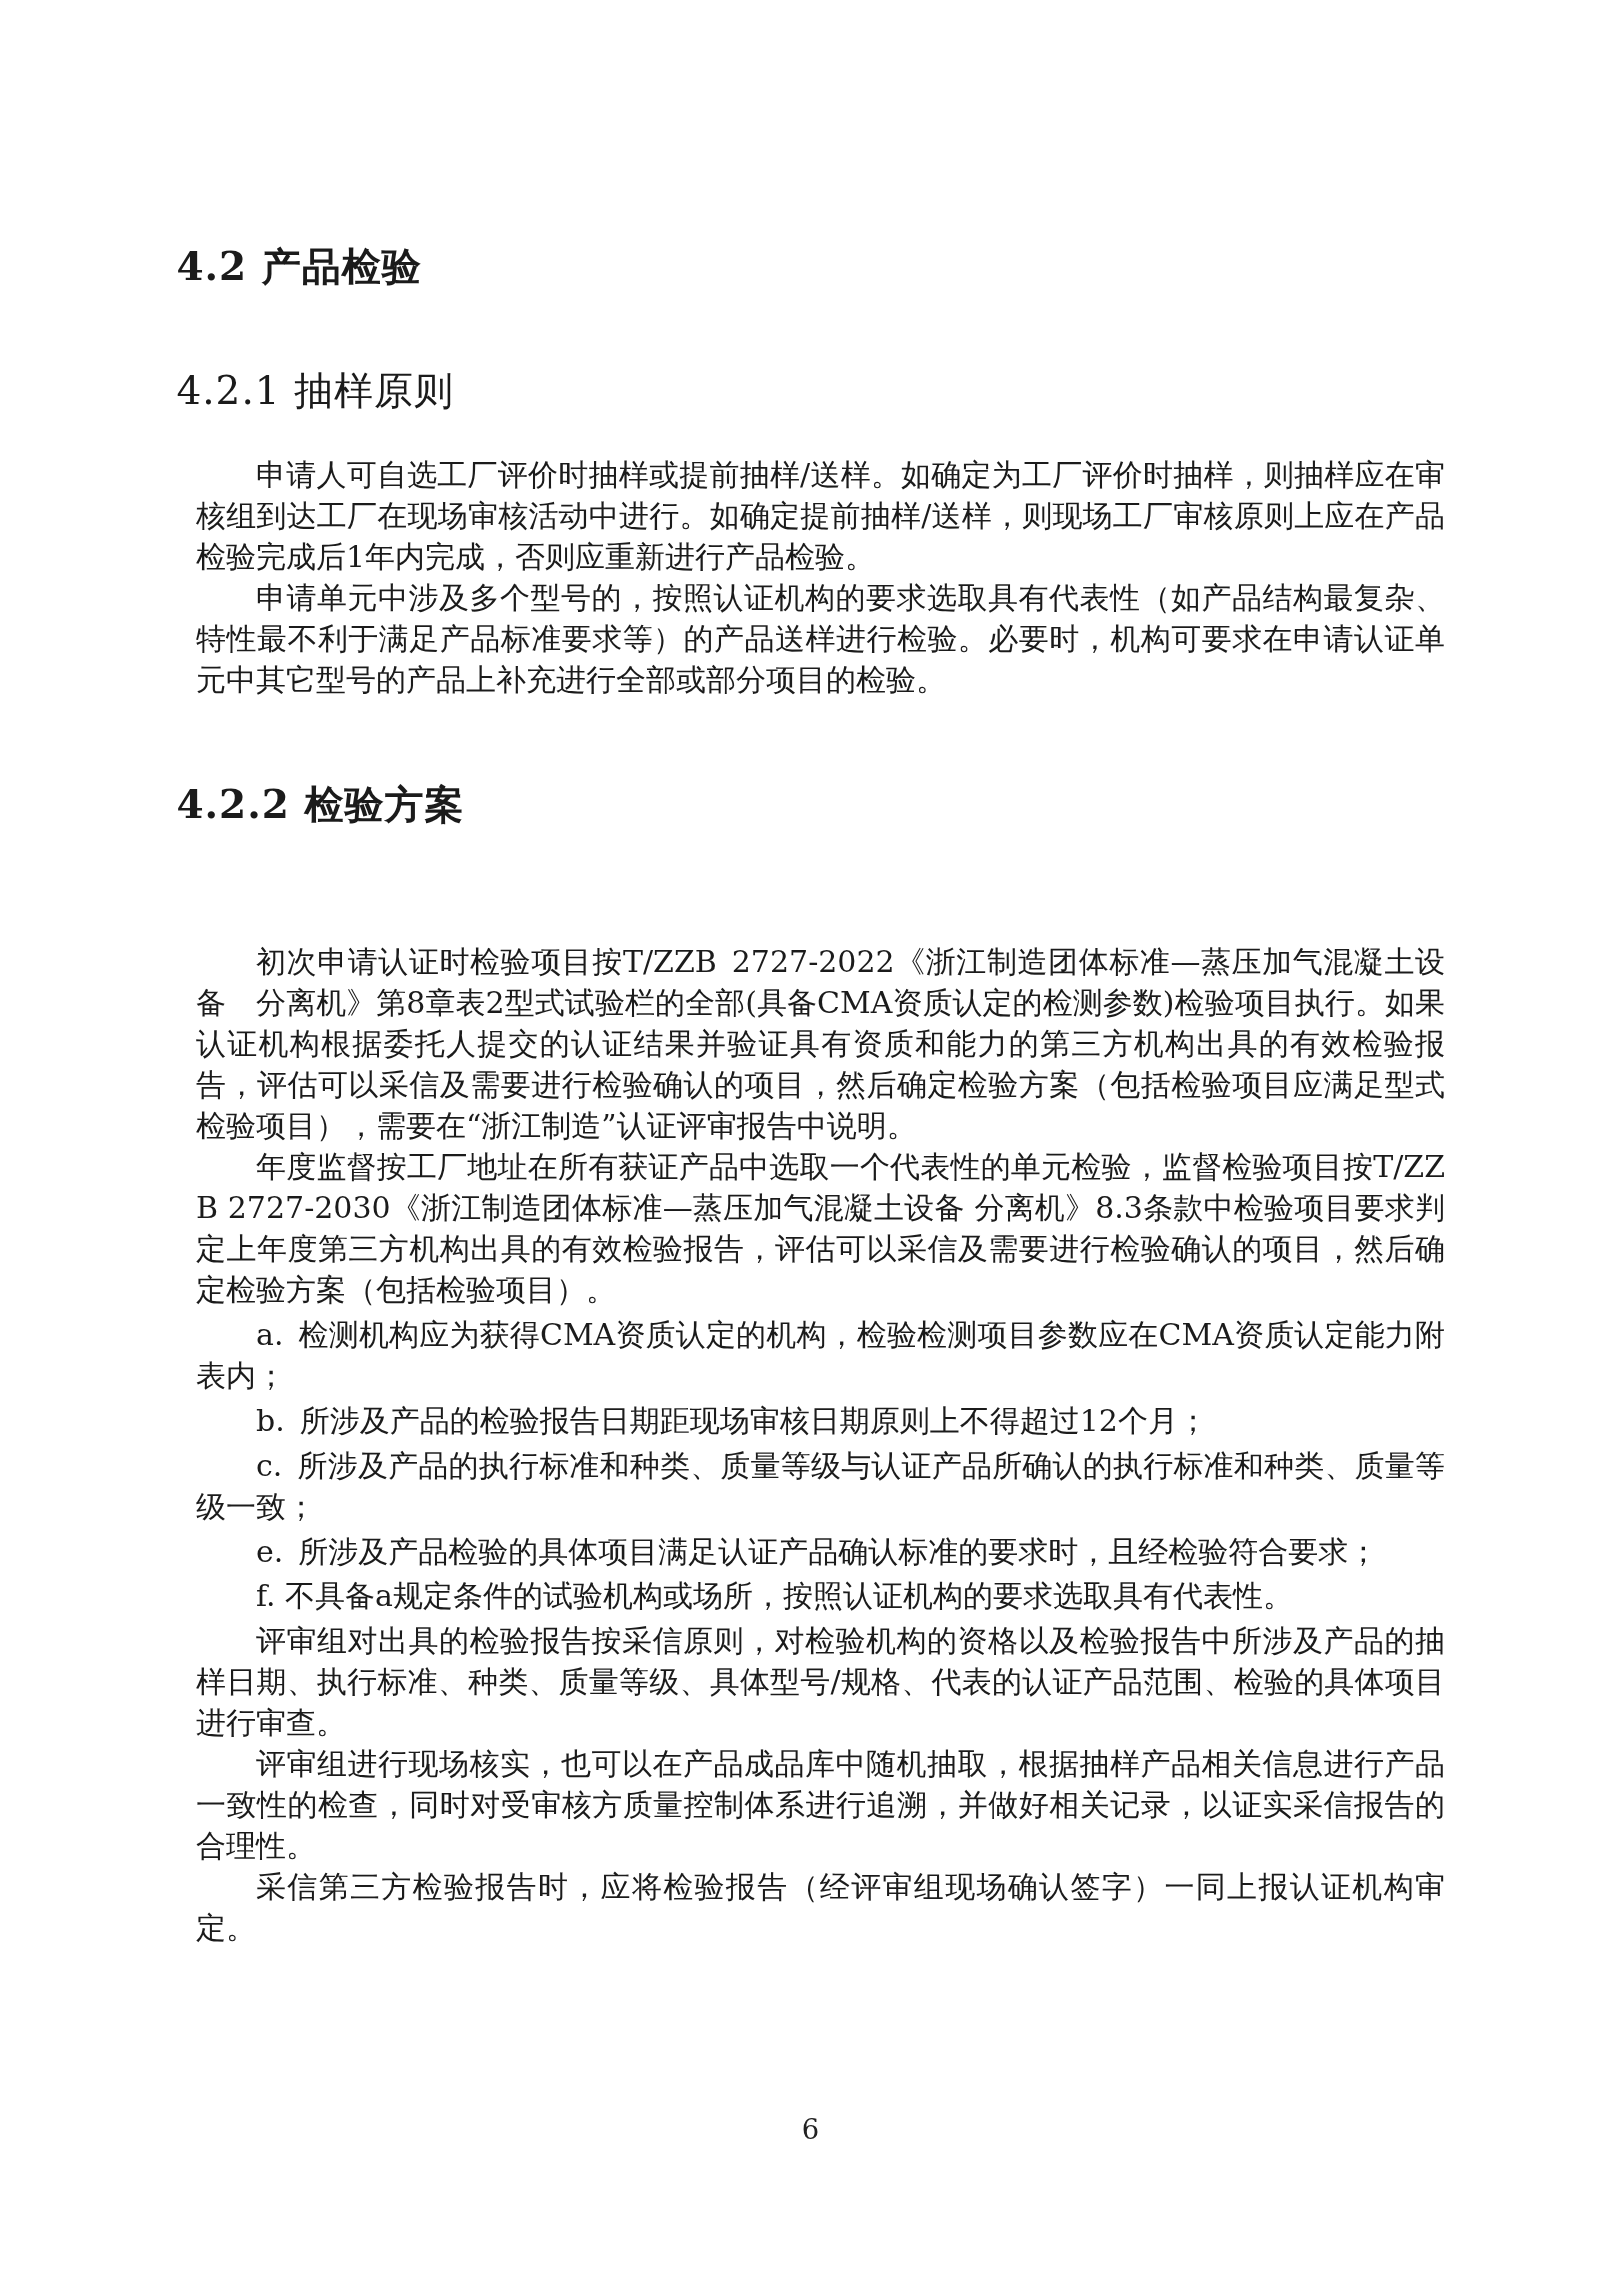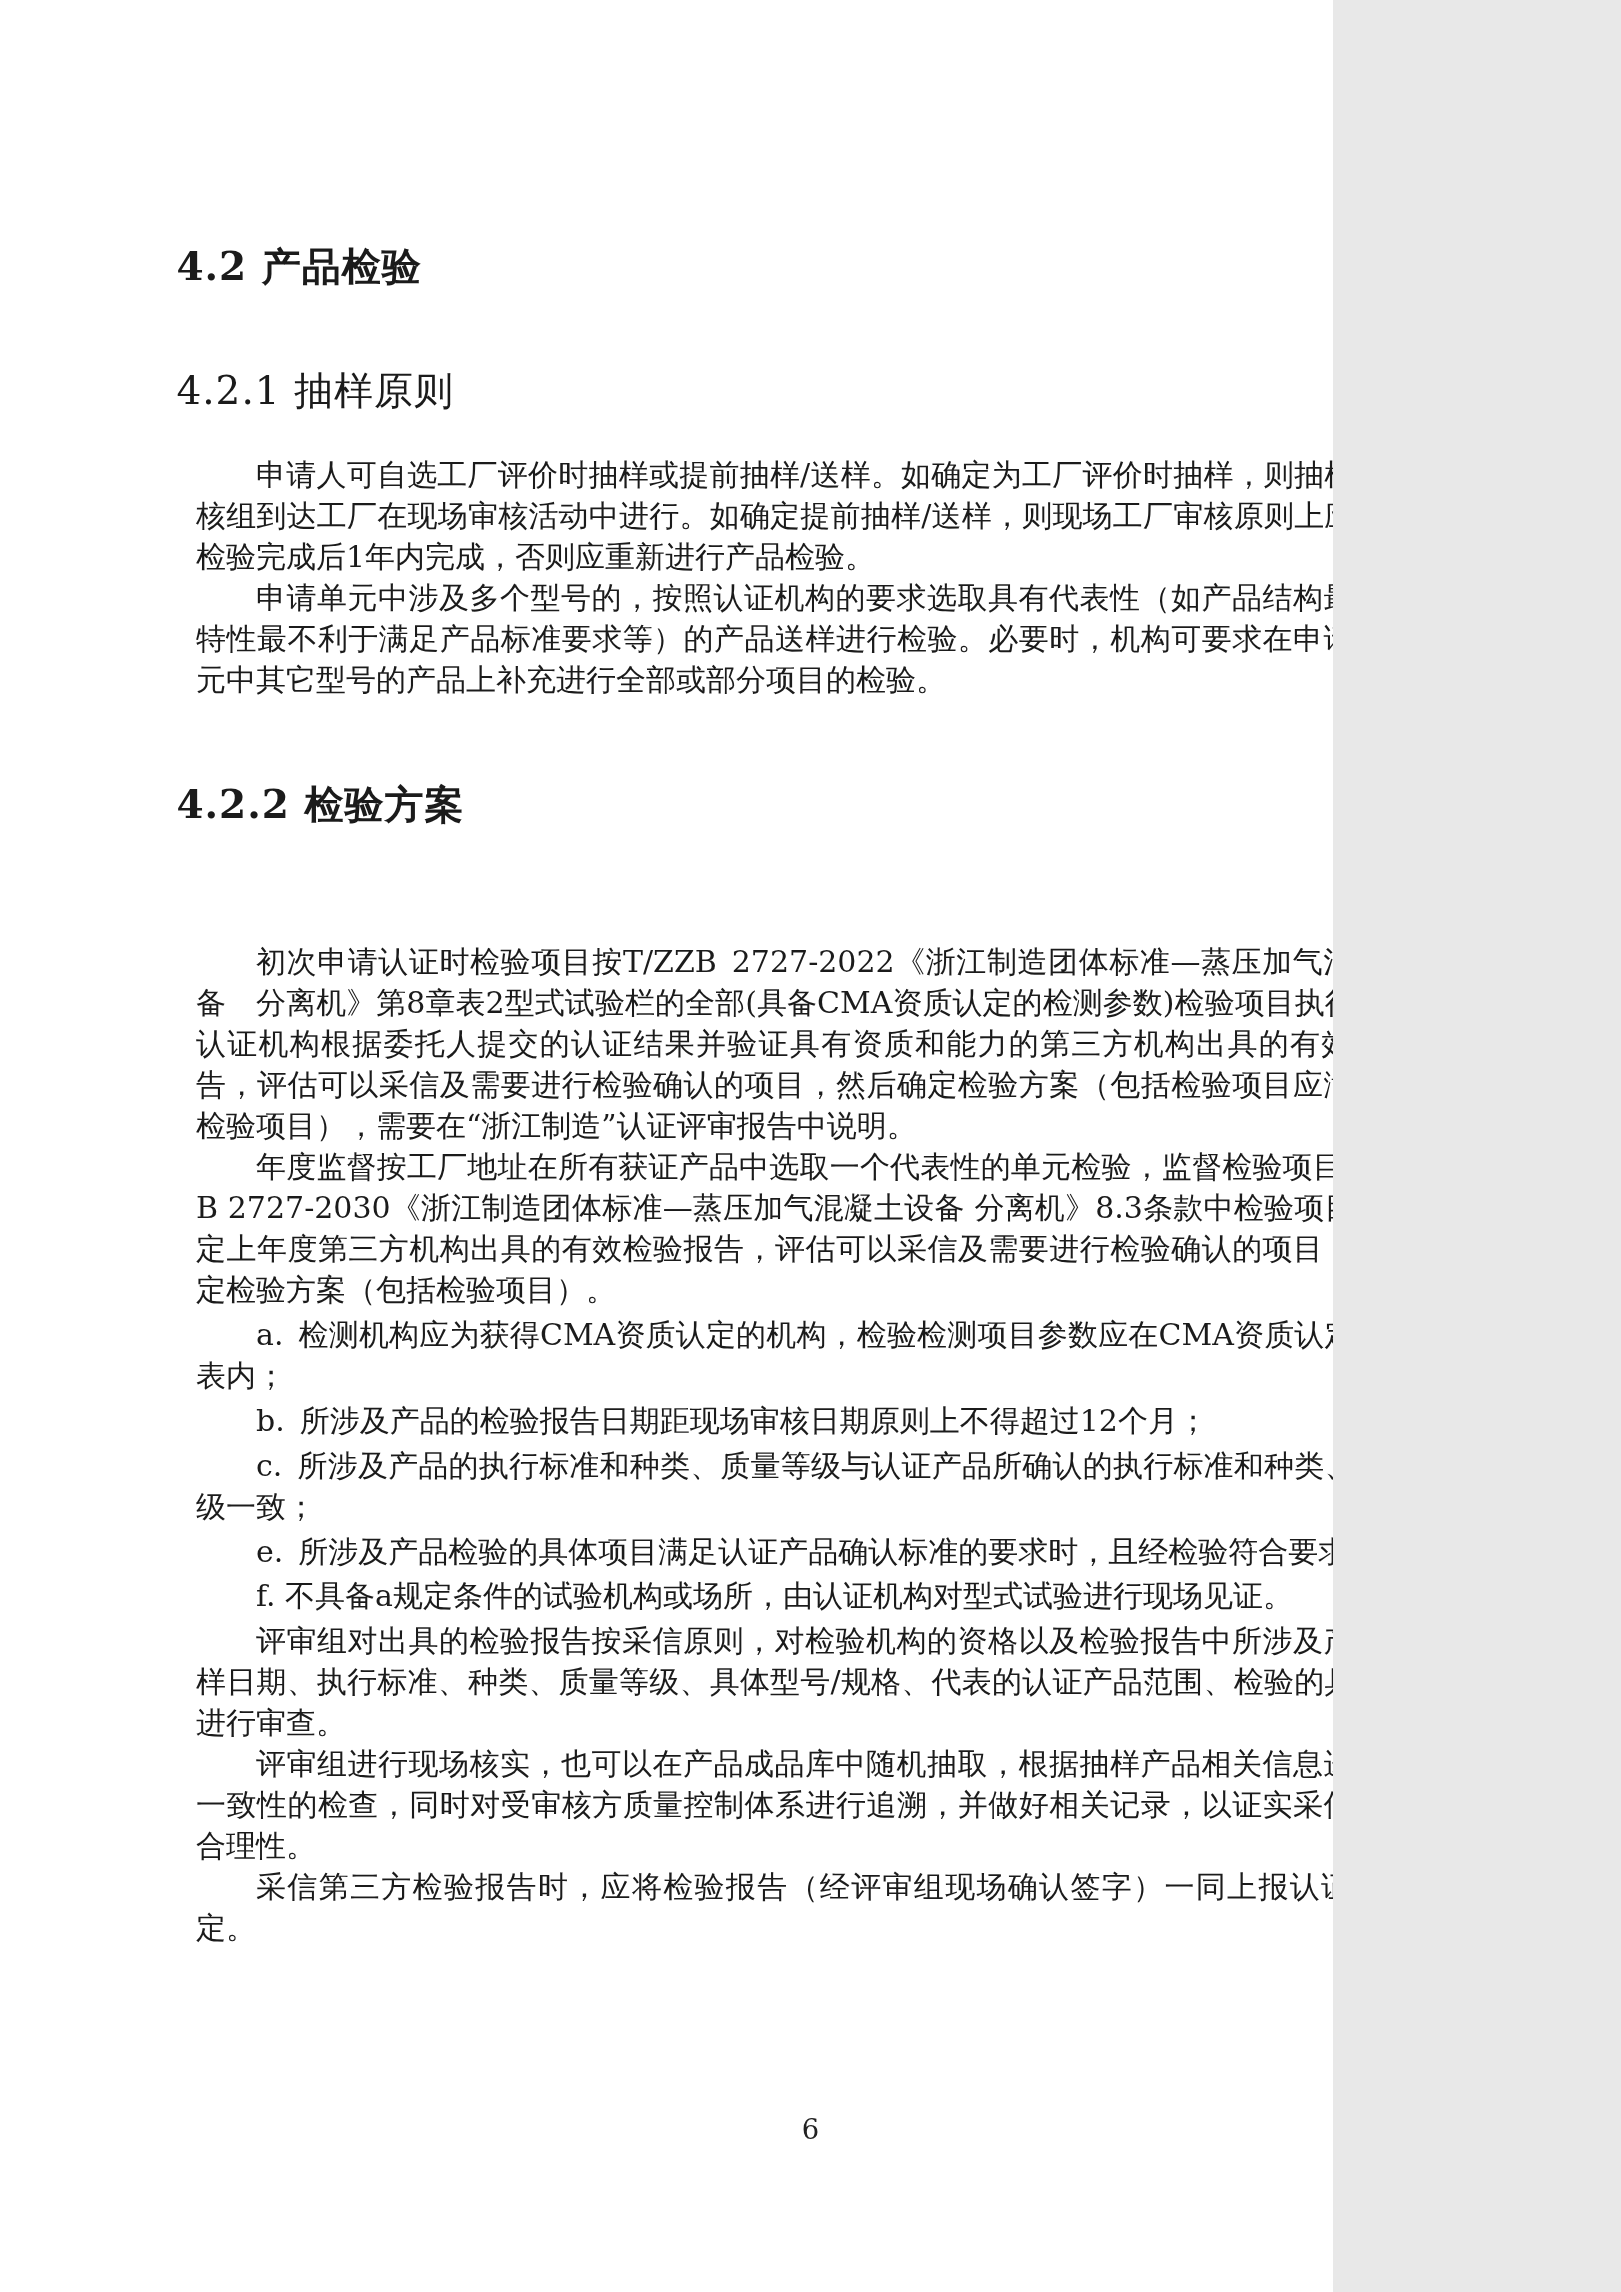"4.2 产品检验" .page { width: 1333px -> 1621px }
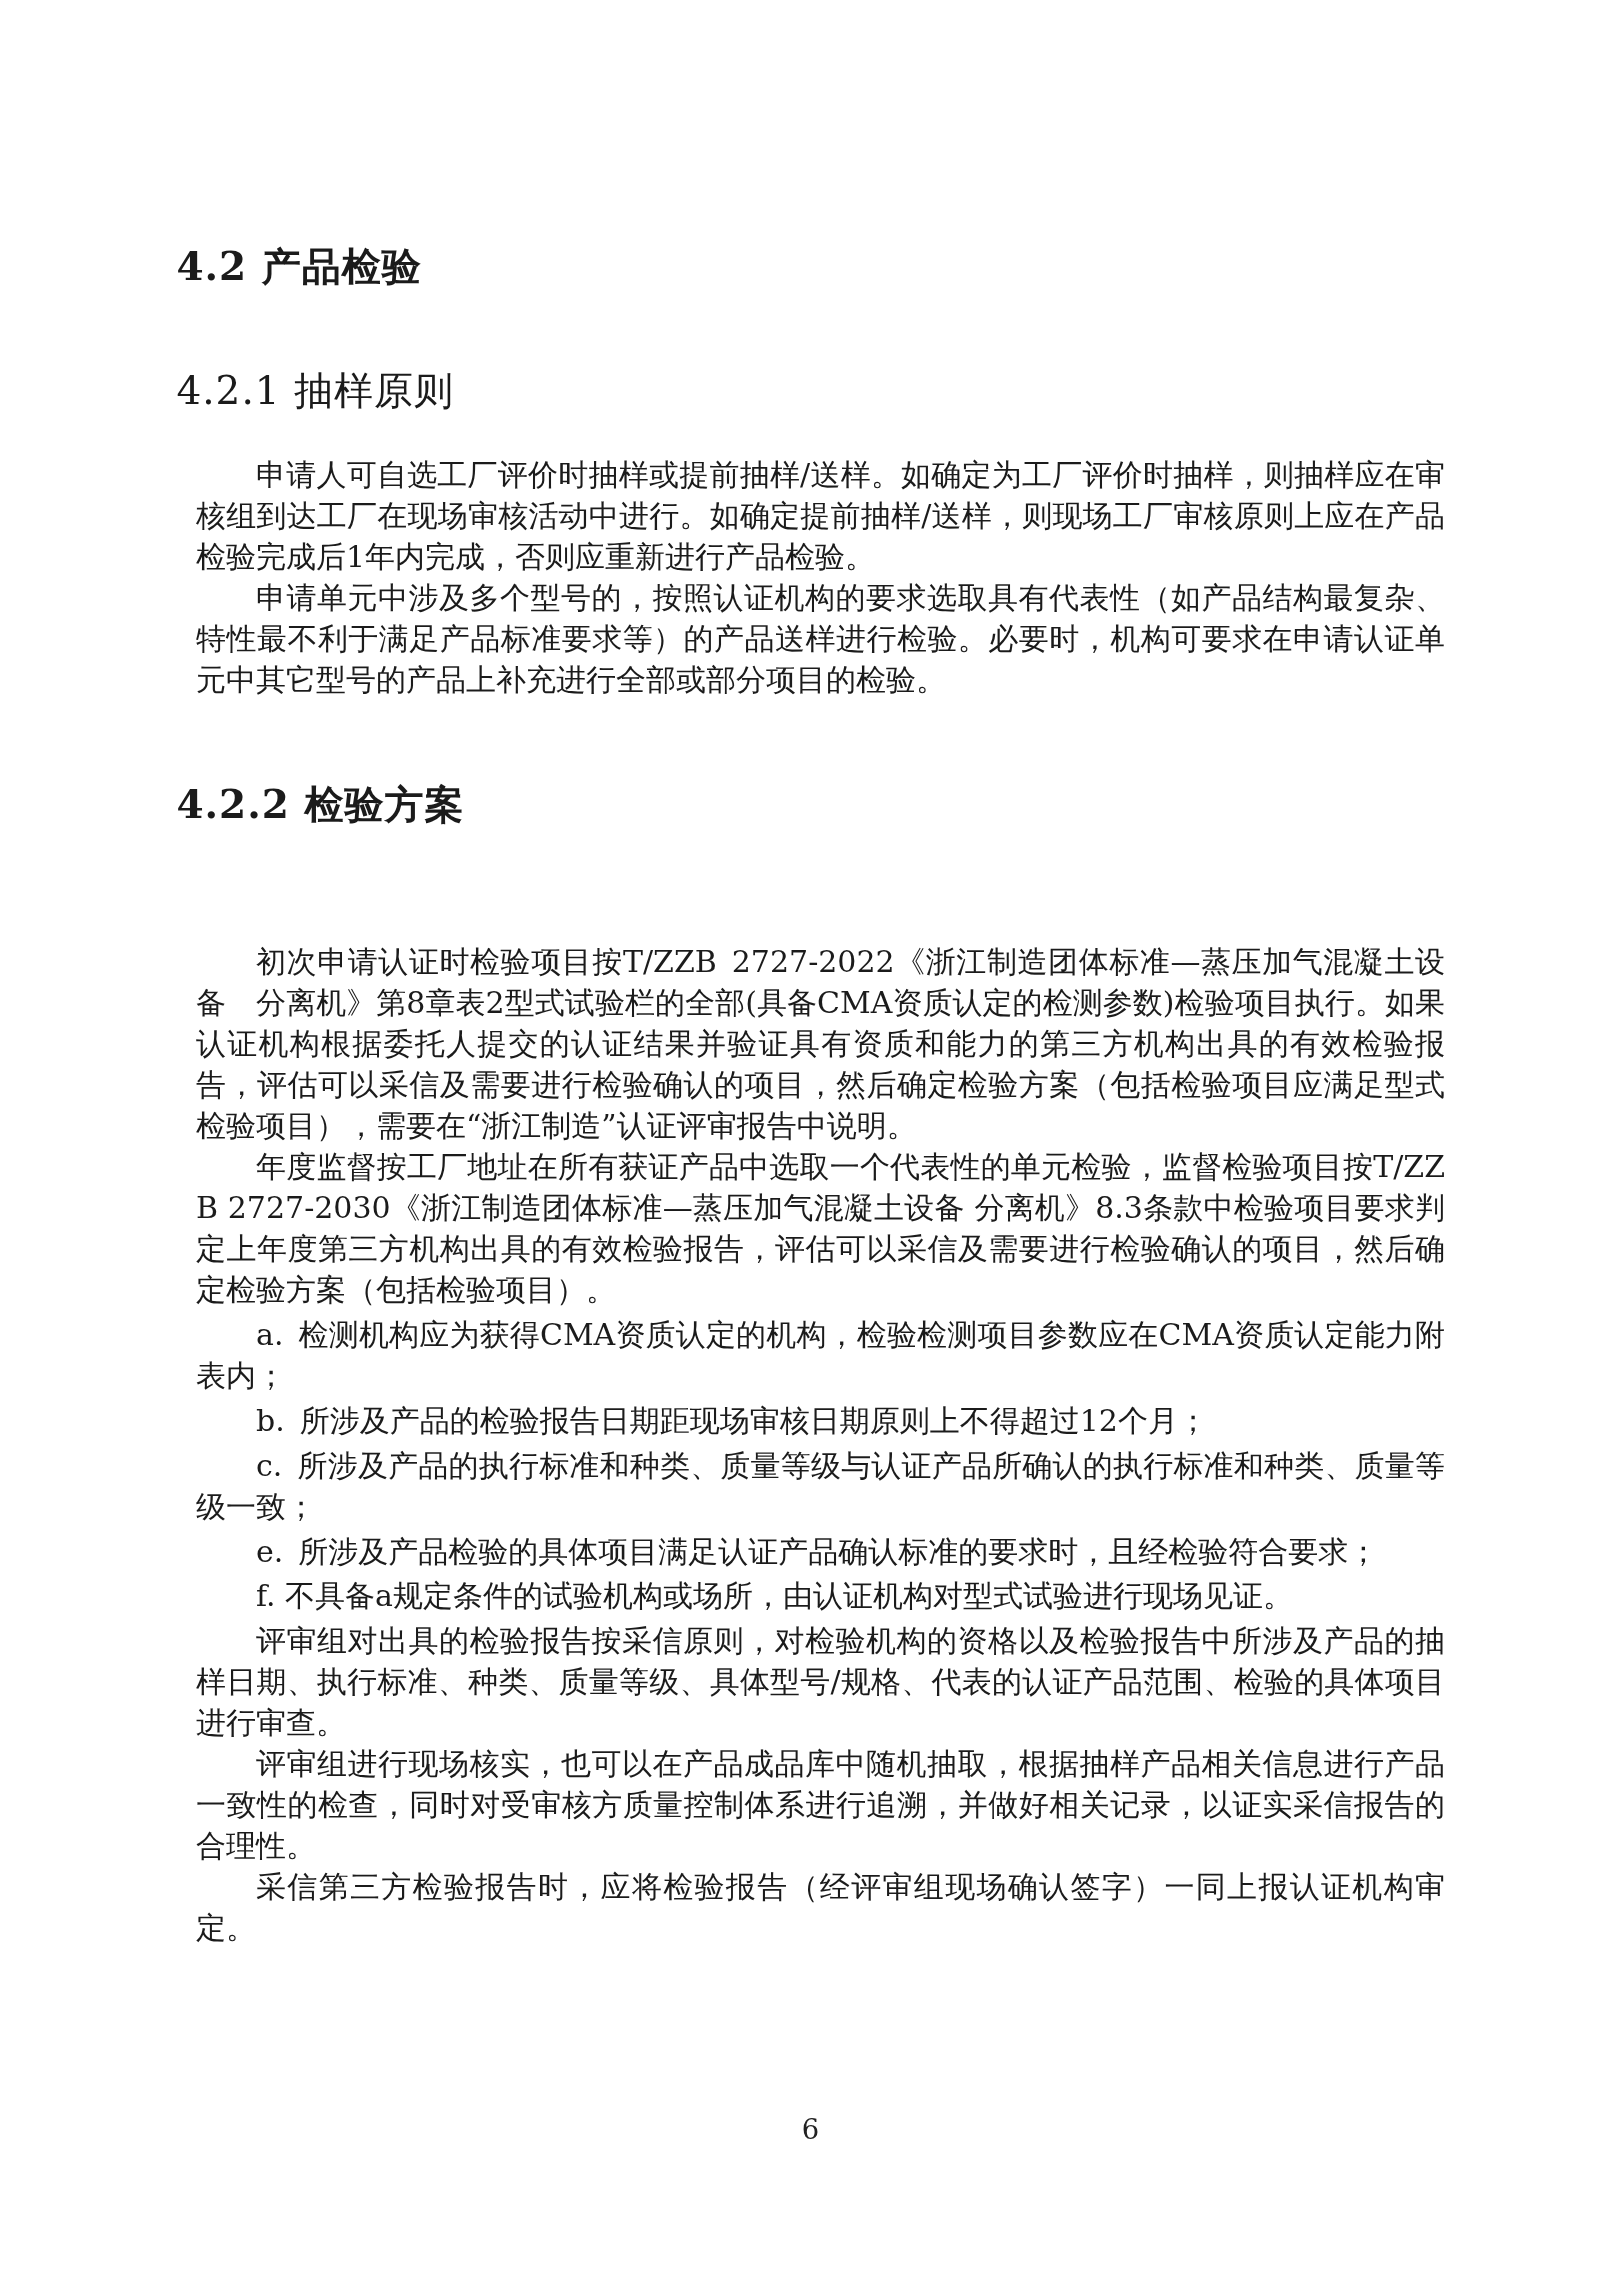"f. 不具备a规定条件的试验机构或场所，由认证机构对型式试验进行现场见证。" p.body-p { text: 由认证机构对型式试验进行现场见证 -> 按照认证机构的要求选取具有代表性 }
